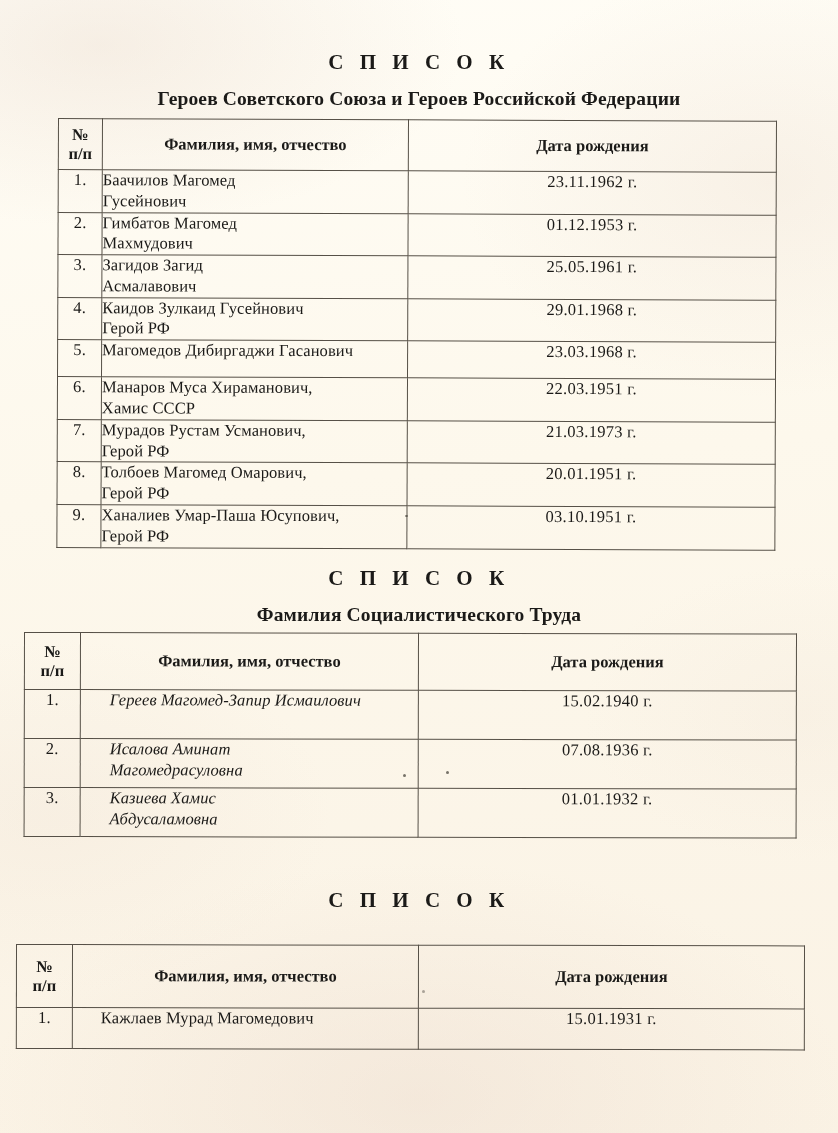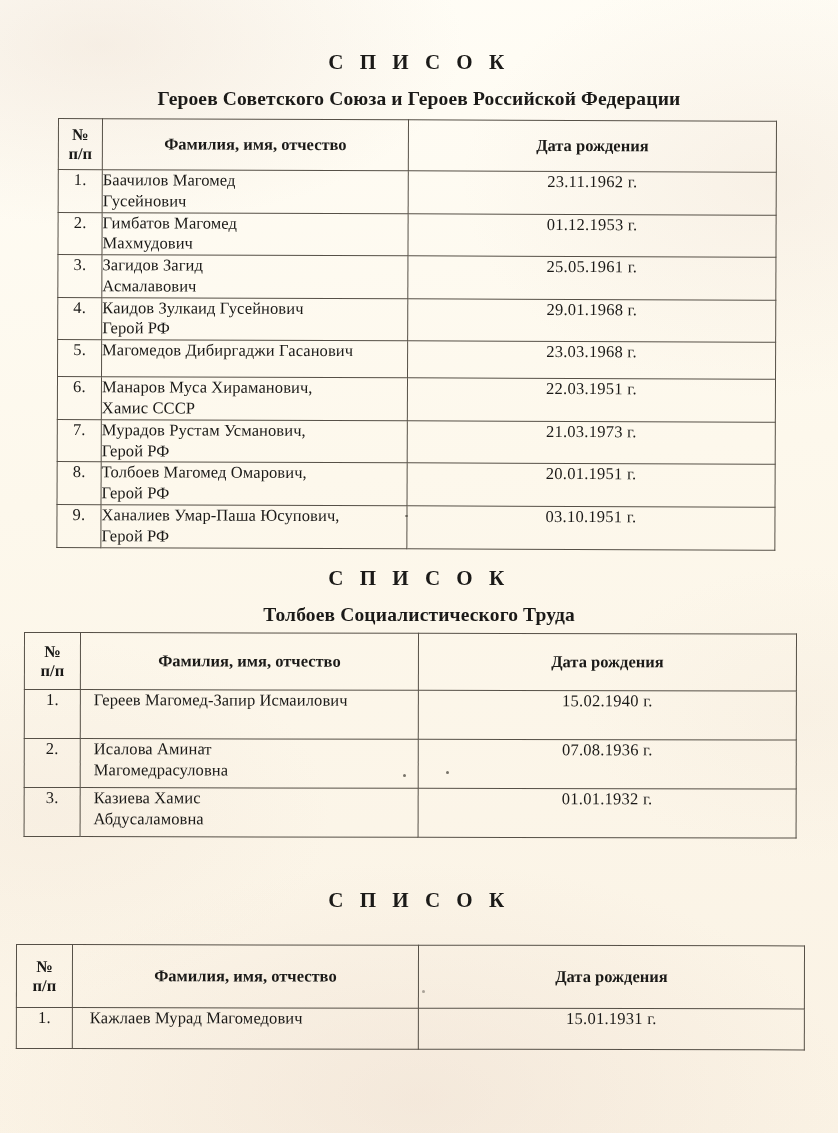"Толбоев Социалистического Труда" div.title-sub { text: Толбоев -> Фамилия }
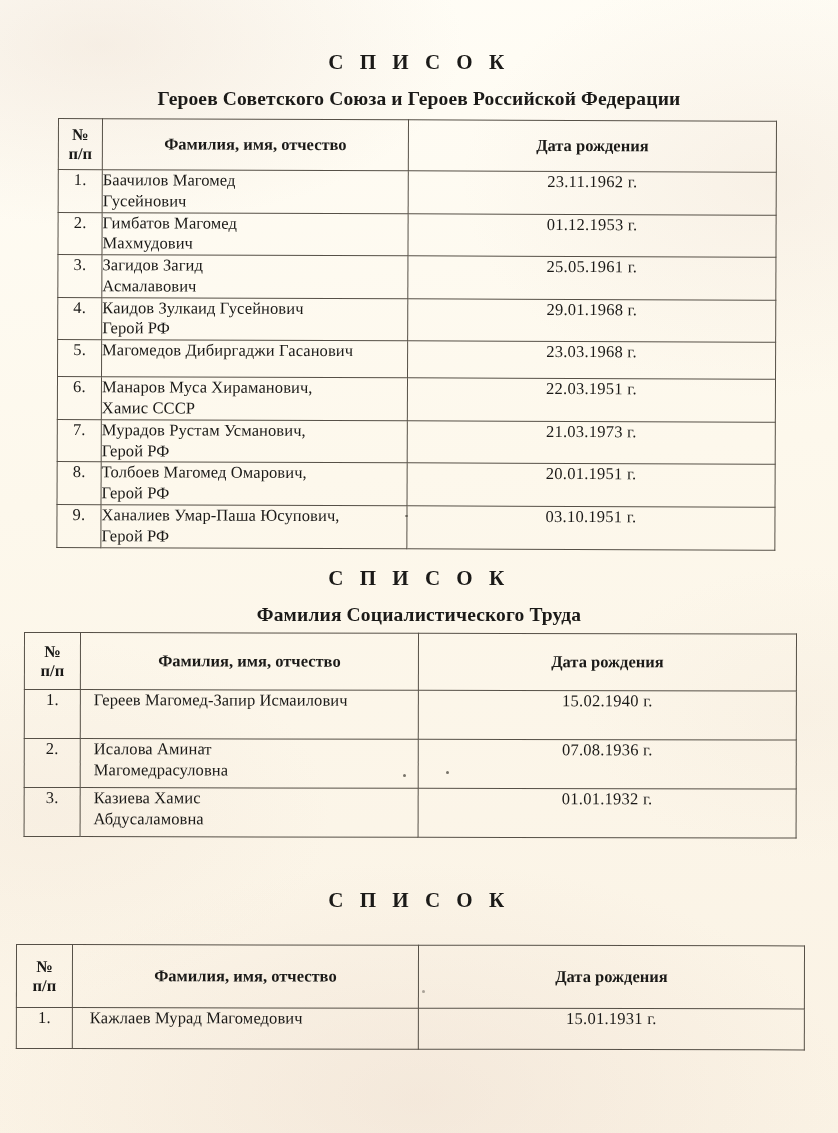"Гереев Магомед-Запир Исмаилович" .tbl2 .cell-name { font-style: none -> italic; padding-left: 13px -> 29px }
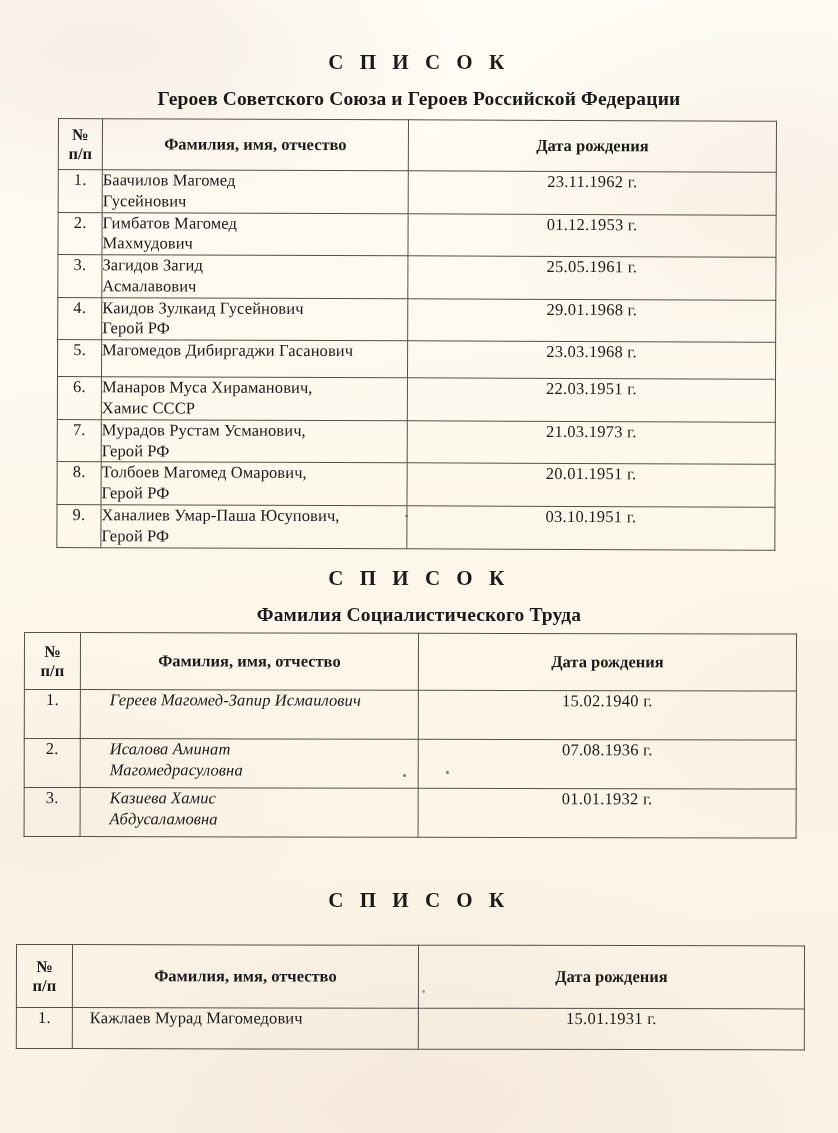"Кажлаев Мурад Магомедович" .tbl3 .cell-name { padding-left: 17px -> 28px }
